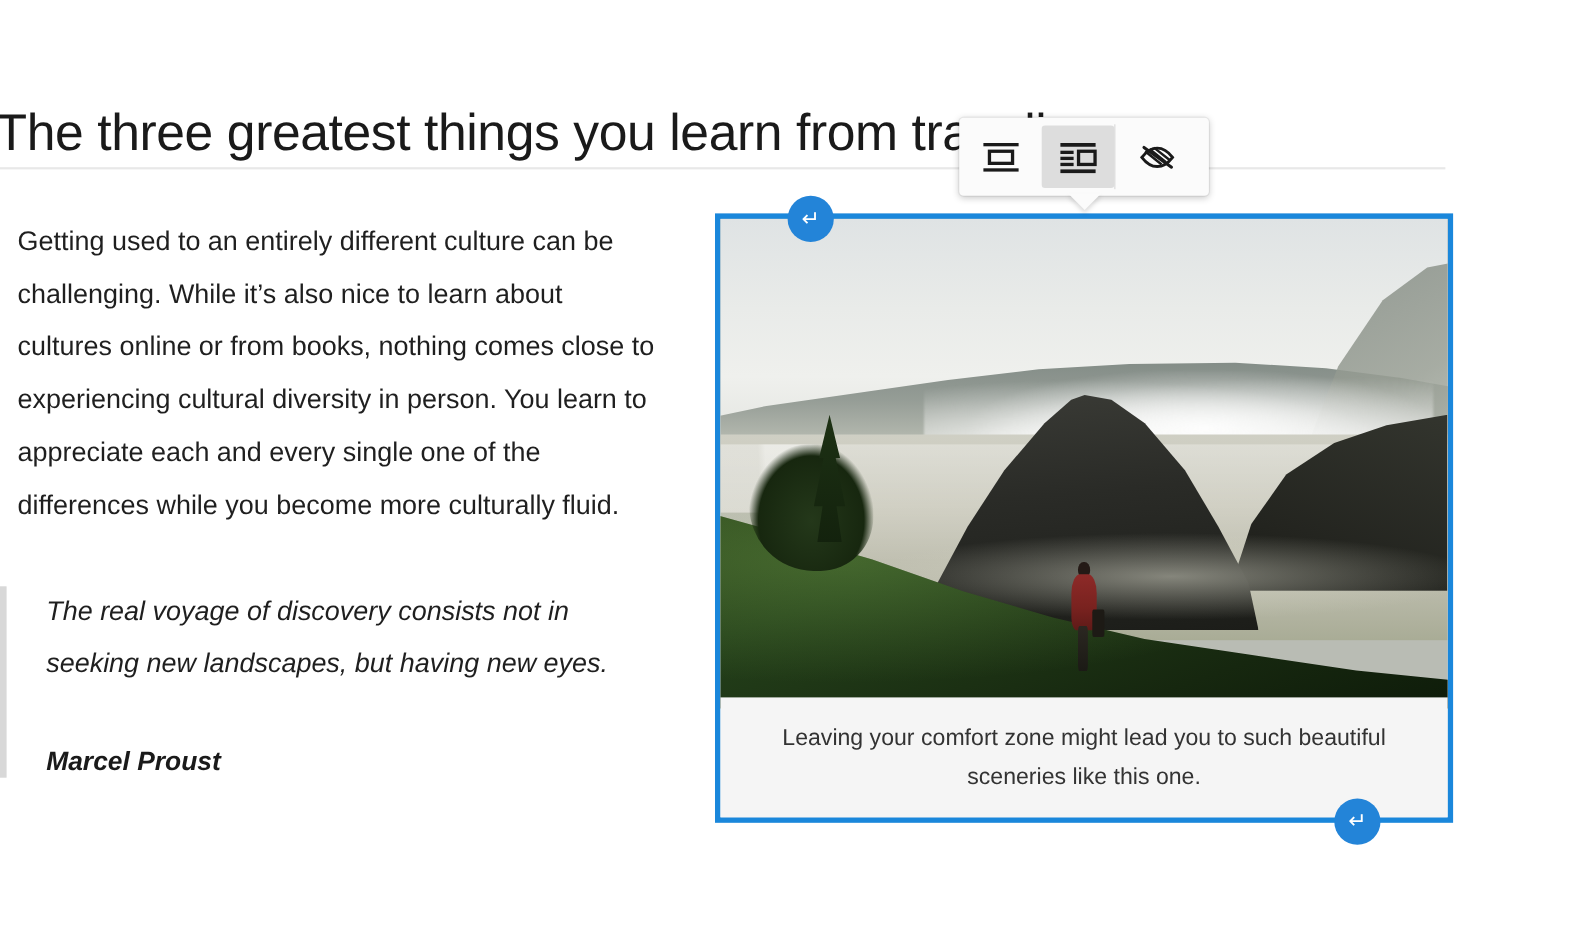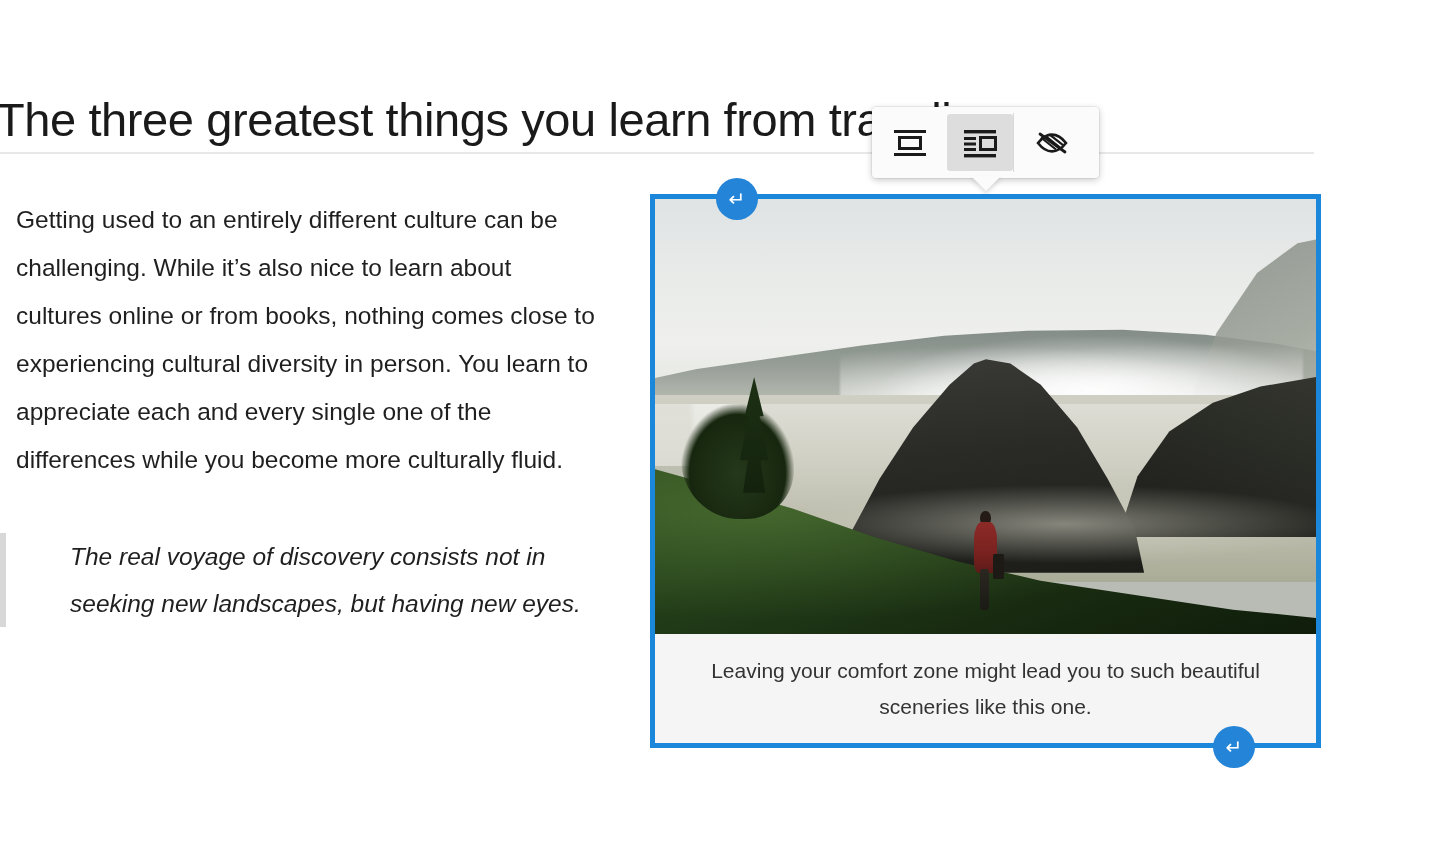"The real voyage of discovery" .quote-block { padding-left: 64px -> 36px }
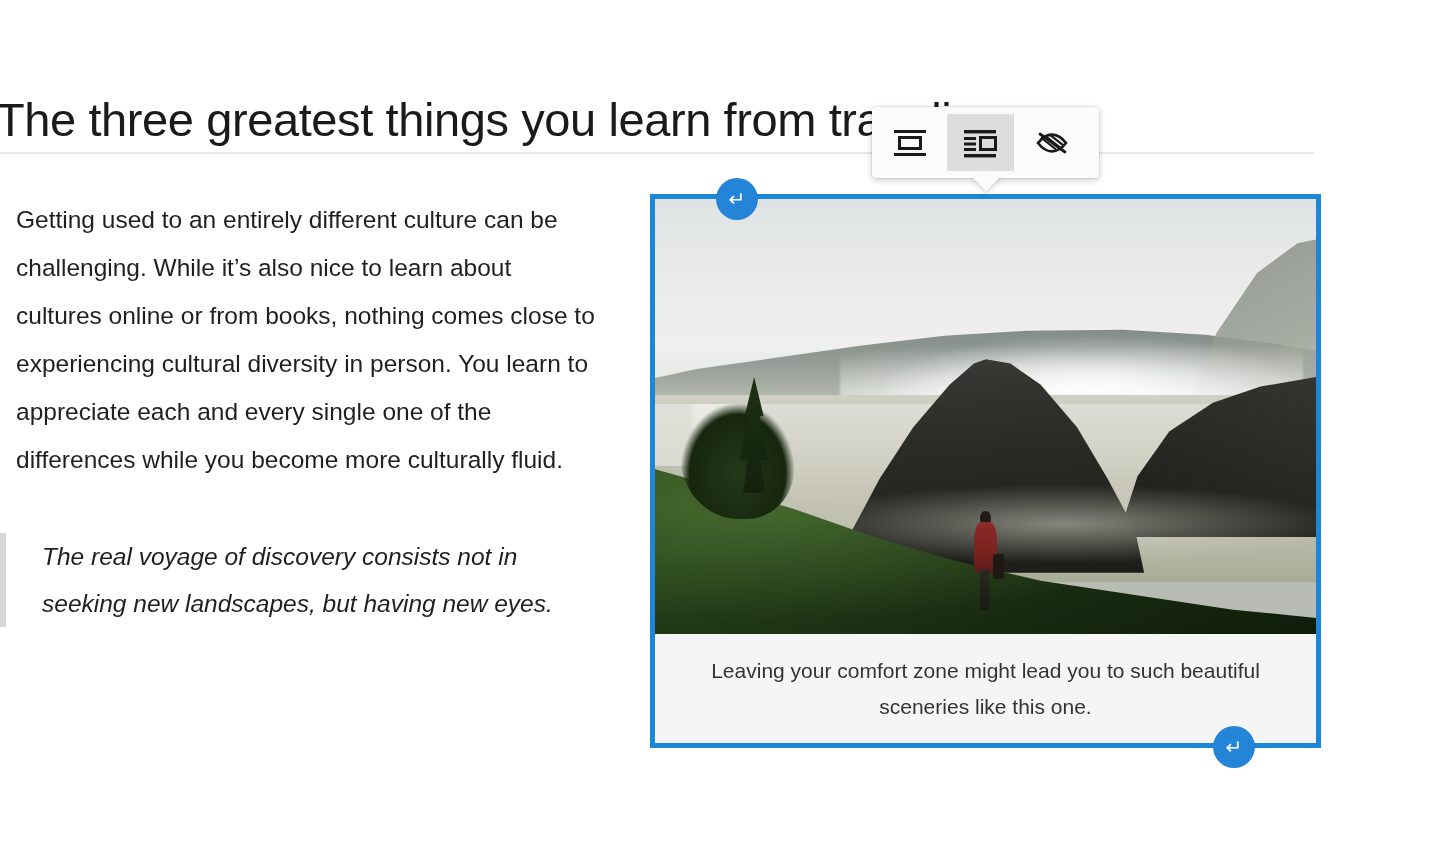"Marcel Proust" p.quote-author { html: none -> <p>Marcel Proust</p> }
